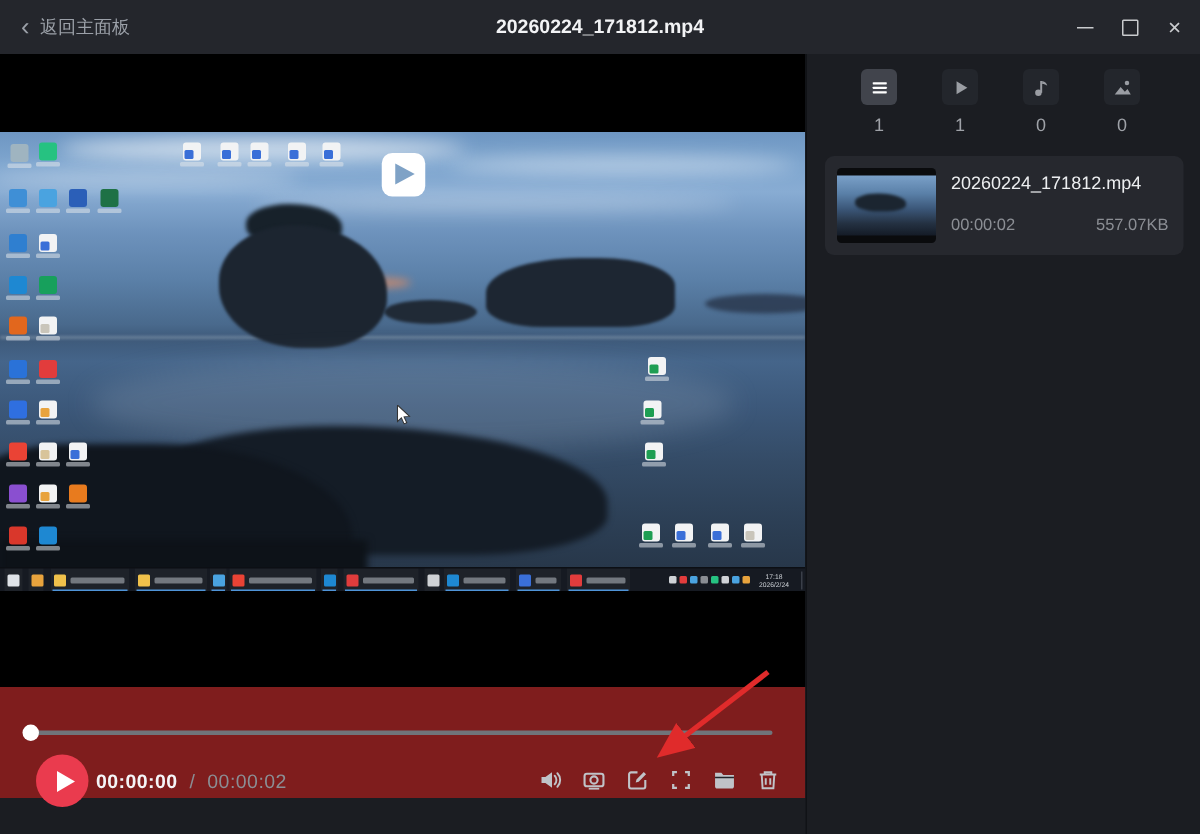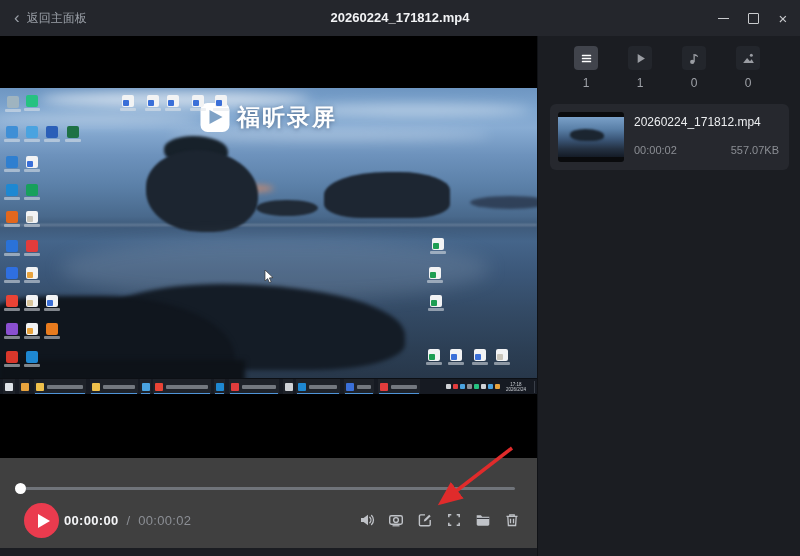"福昕录屏" div.wm-text { html: <div>福昕录屏</div> -> none }
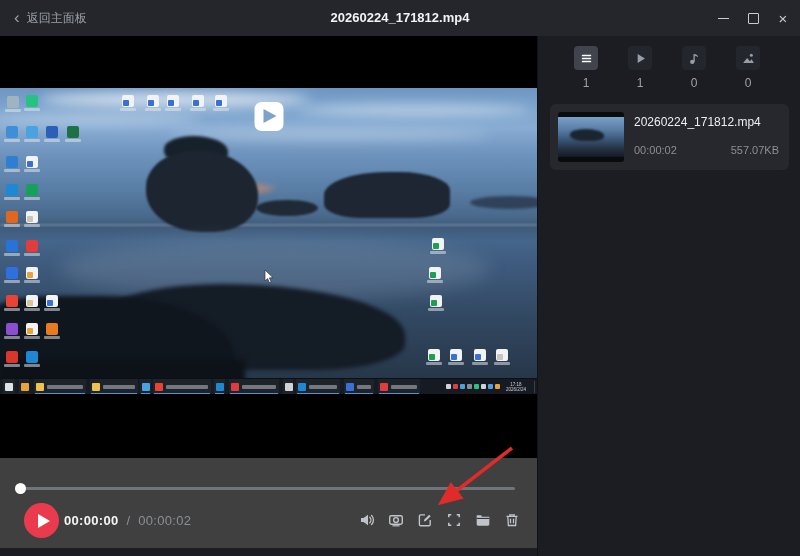"00:00:00 / 00:00:02" .controls { background: #404040 -> #7f1d1d; height: 90px -> 74px }
